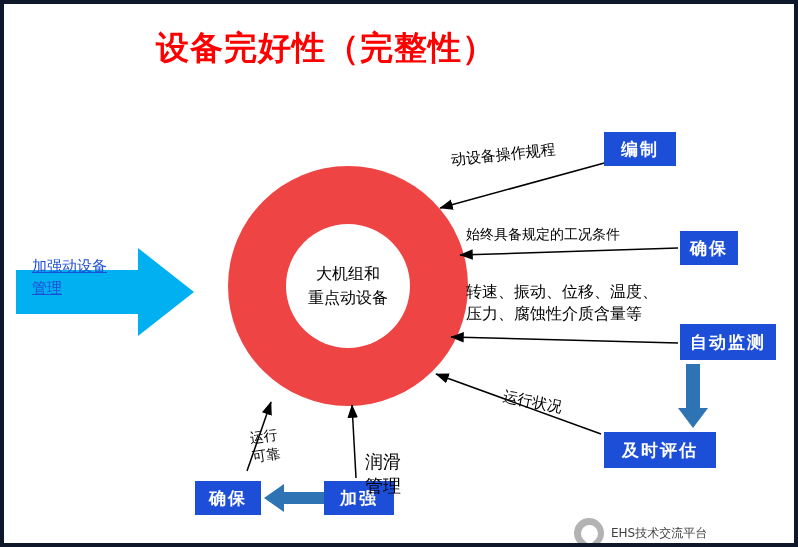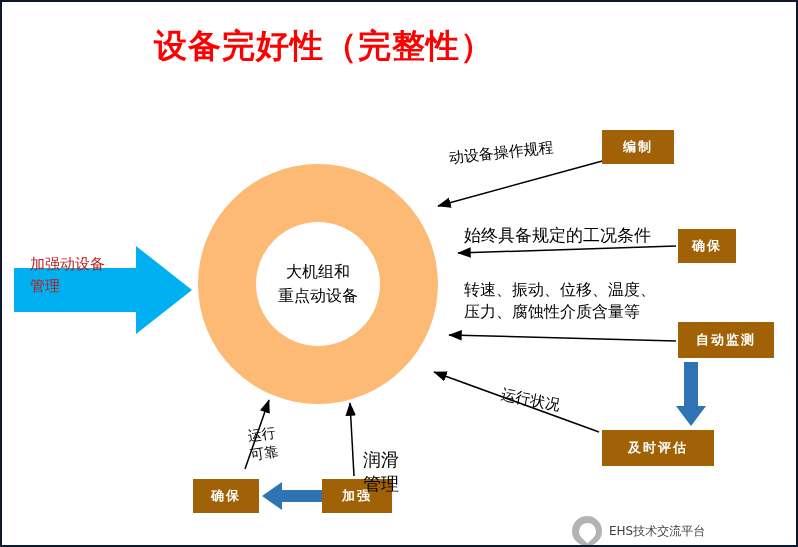"设备完好性（完整性）" .slide { border: 2px solid #0f172a -> 4px solid #0f172a }
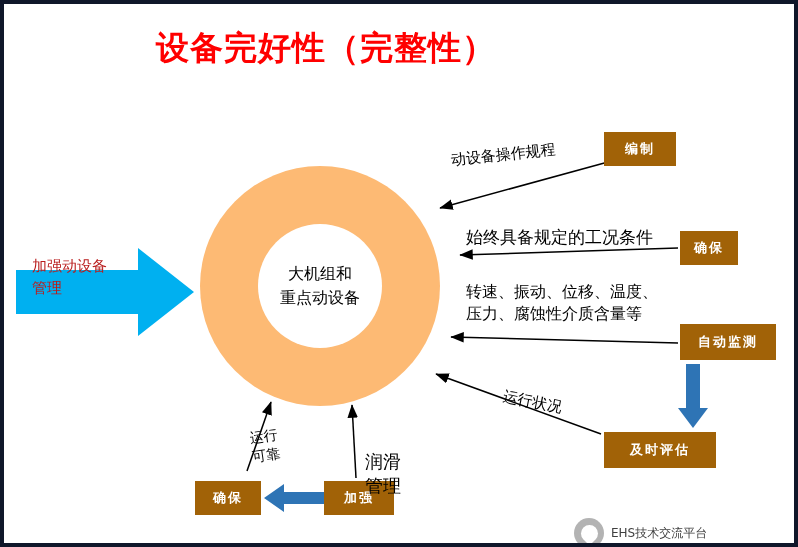"编制" .redbox { background: #a16207 -> #1d4ed8; font-size: 13px -> 17px }
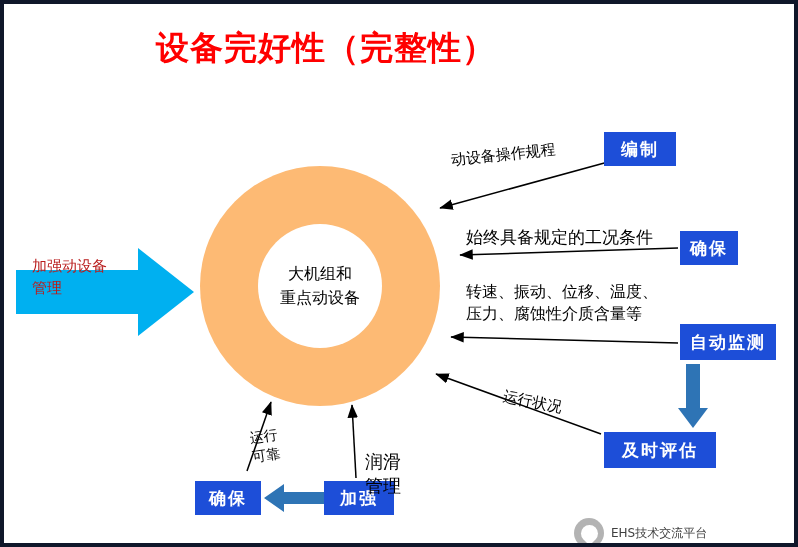"始终具备规定的工况条件" .note-working-cond { font-size: 17px -> 14px }
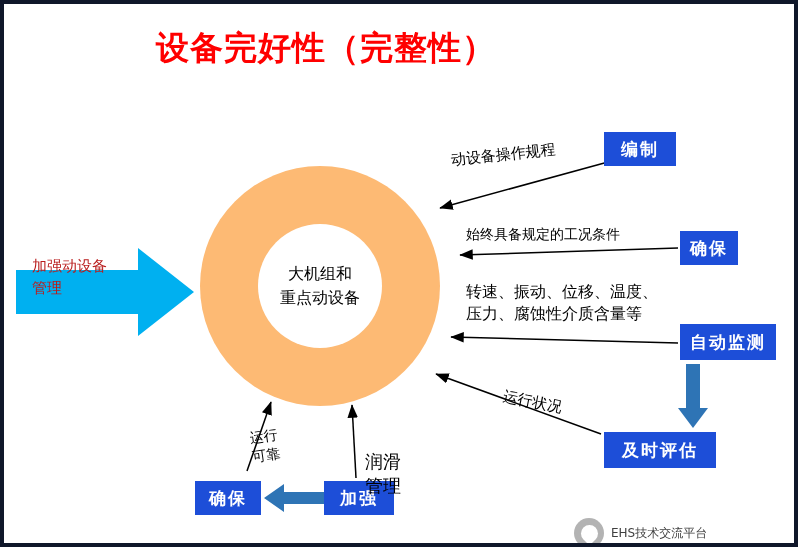"加强动设备" .left-arrow-label { color: #b91c1c -> #1d4ed8; text-decoration: none -> underline }
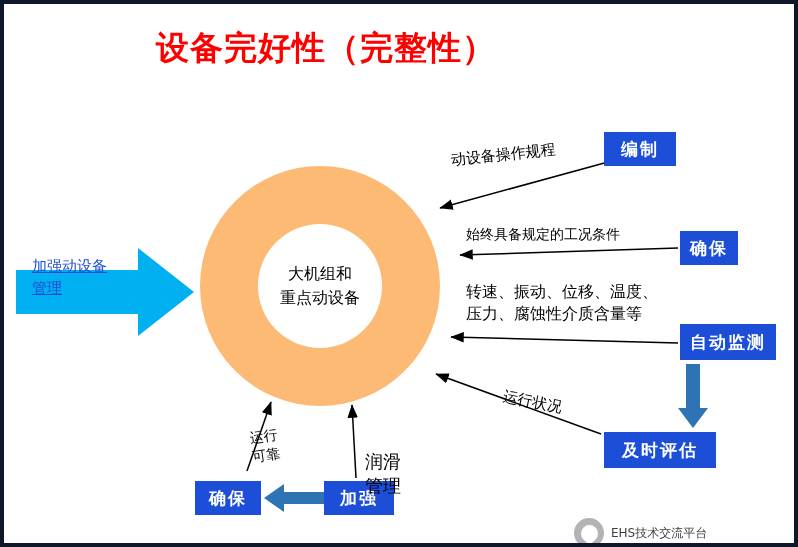"大机组和" .donut { background: #fdba74 -> #ef4444; left: 196px -> 224px }
